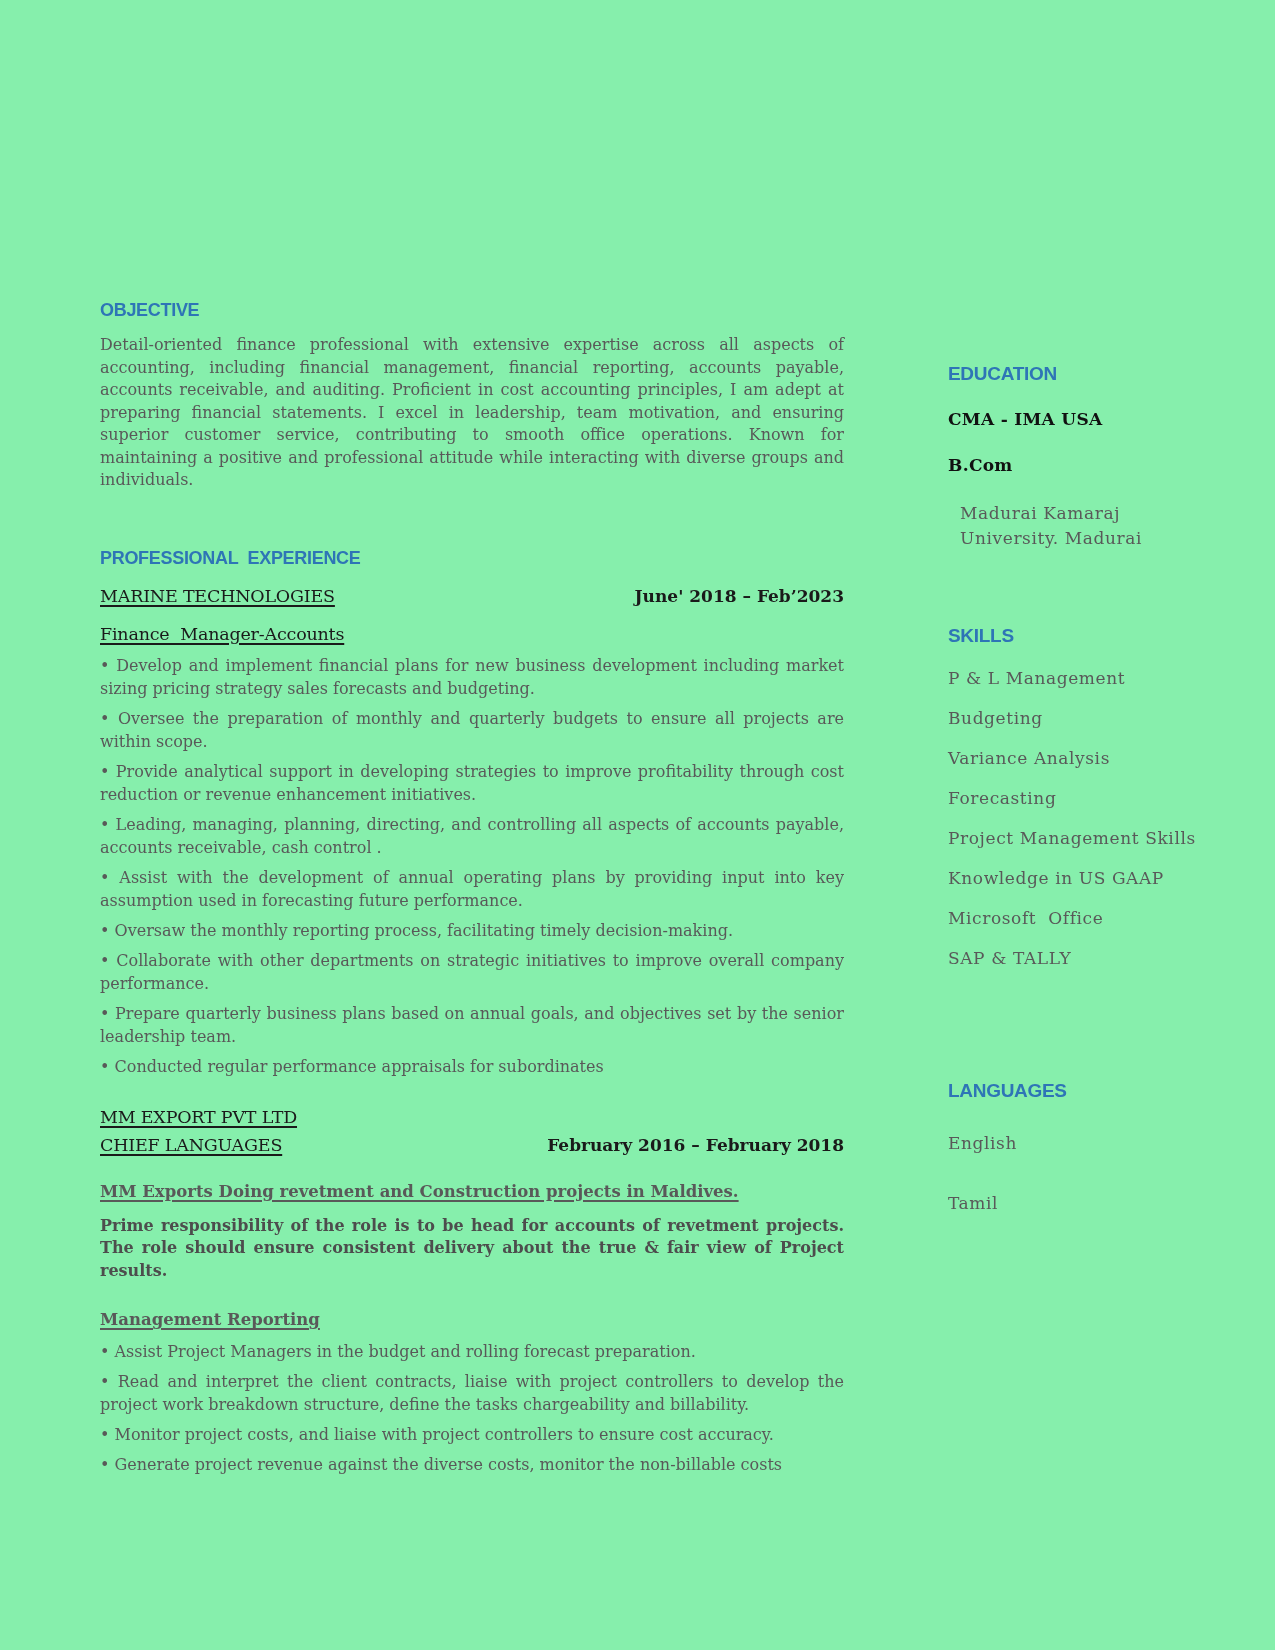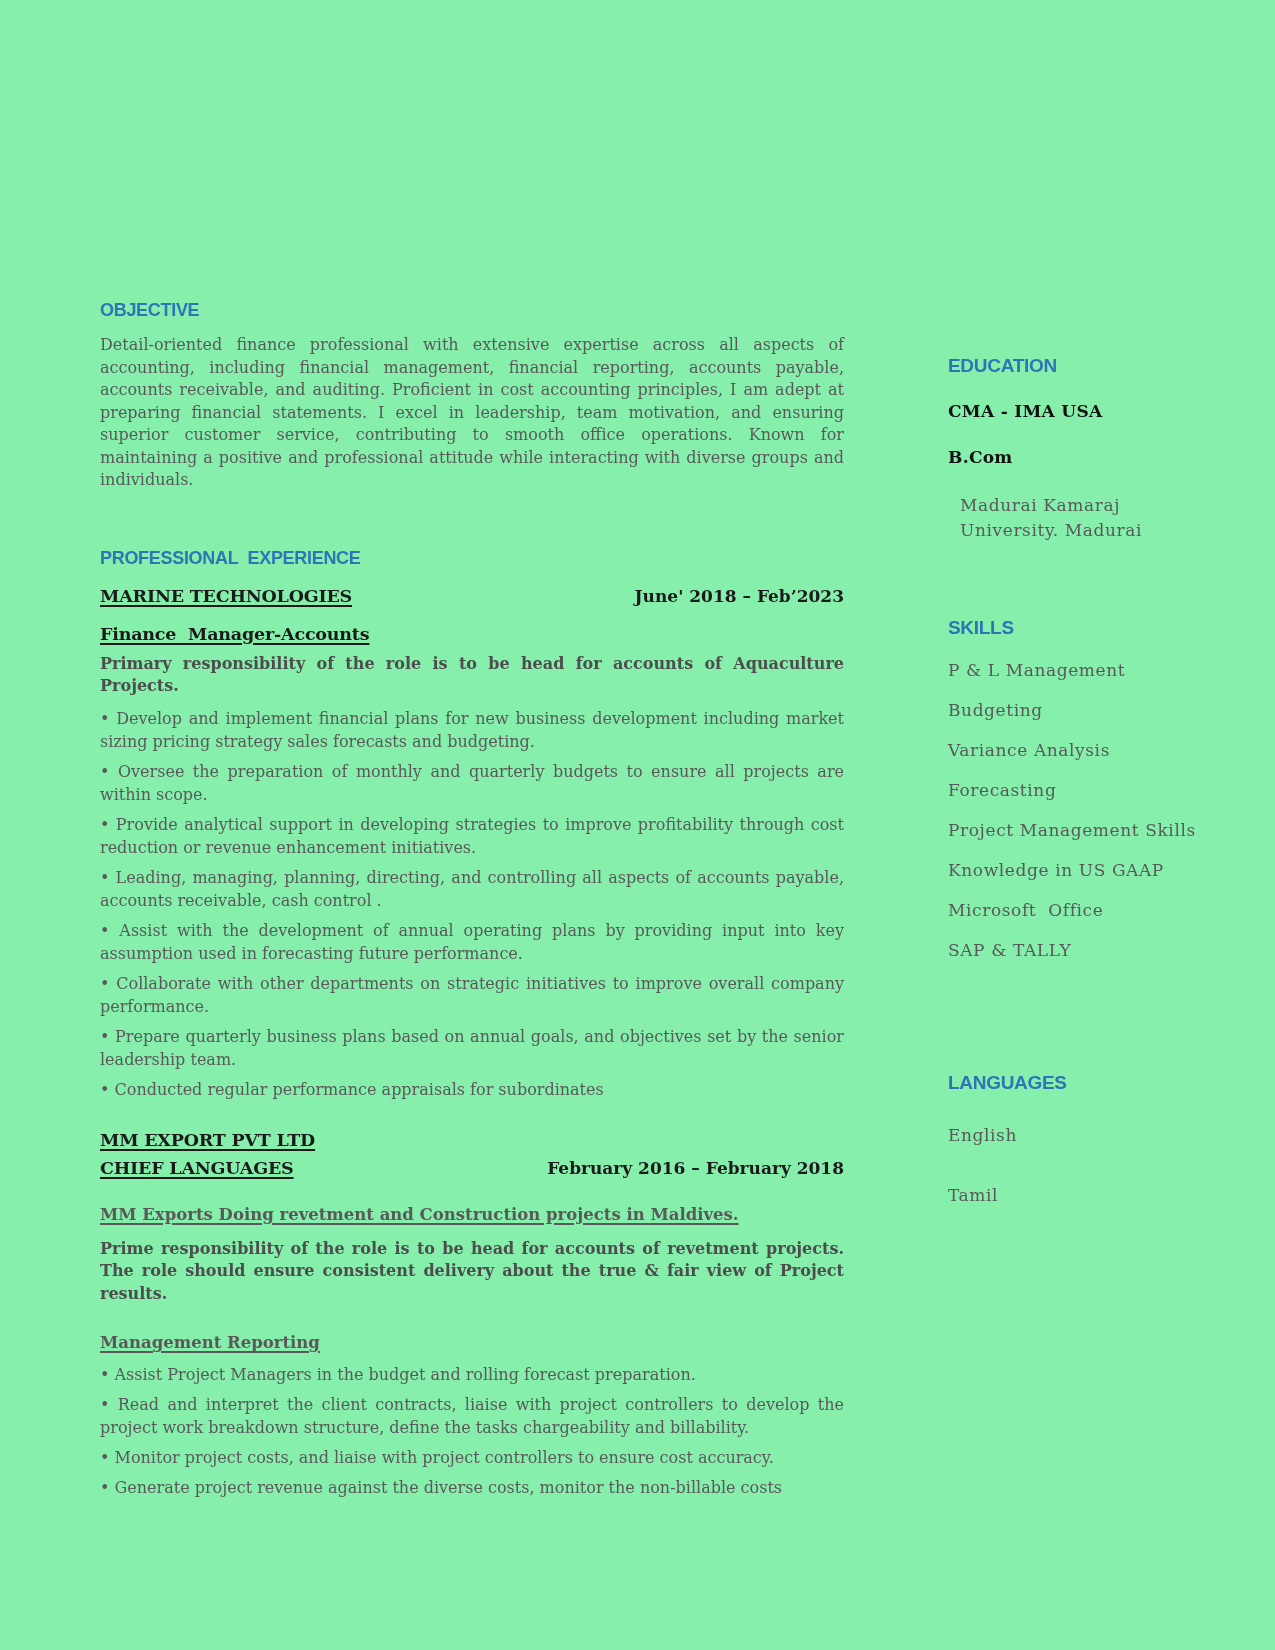"EDUCATION" .col-right { top: 355px -> 363px }
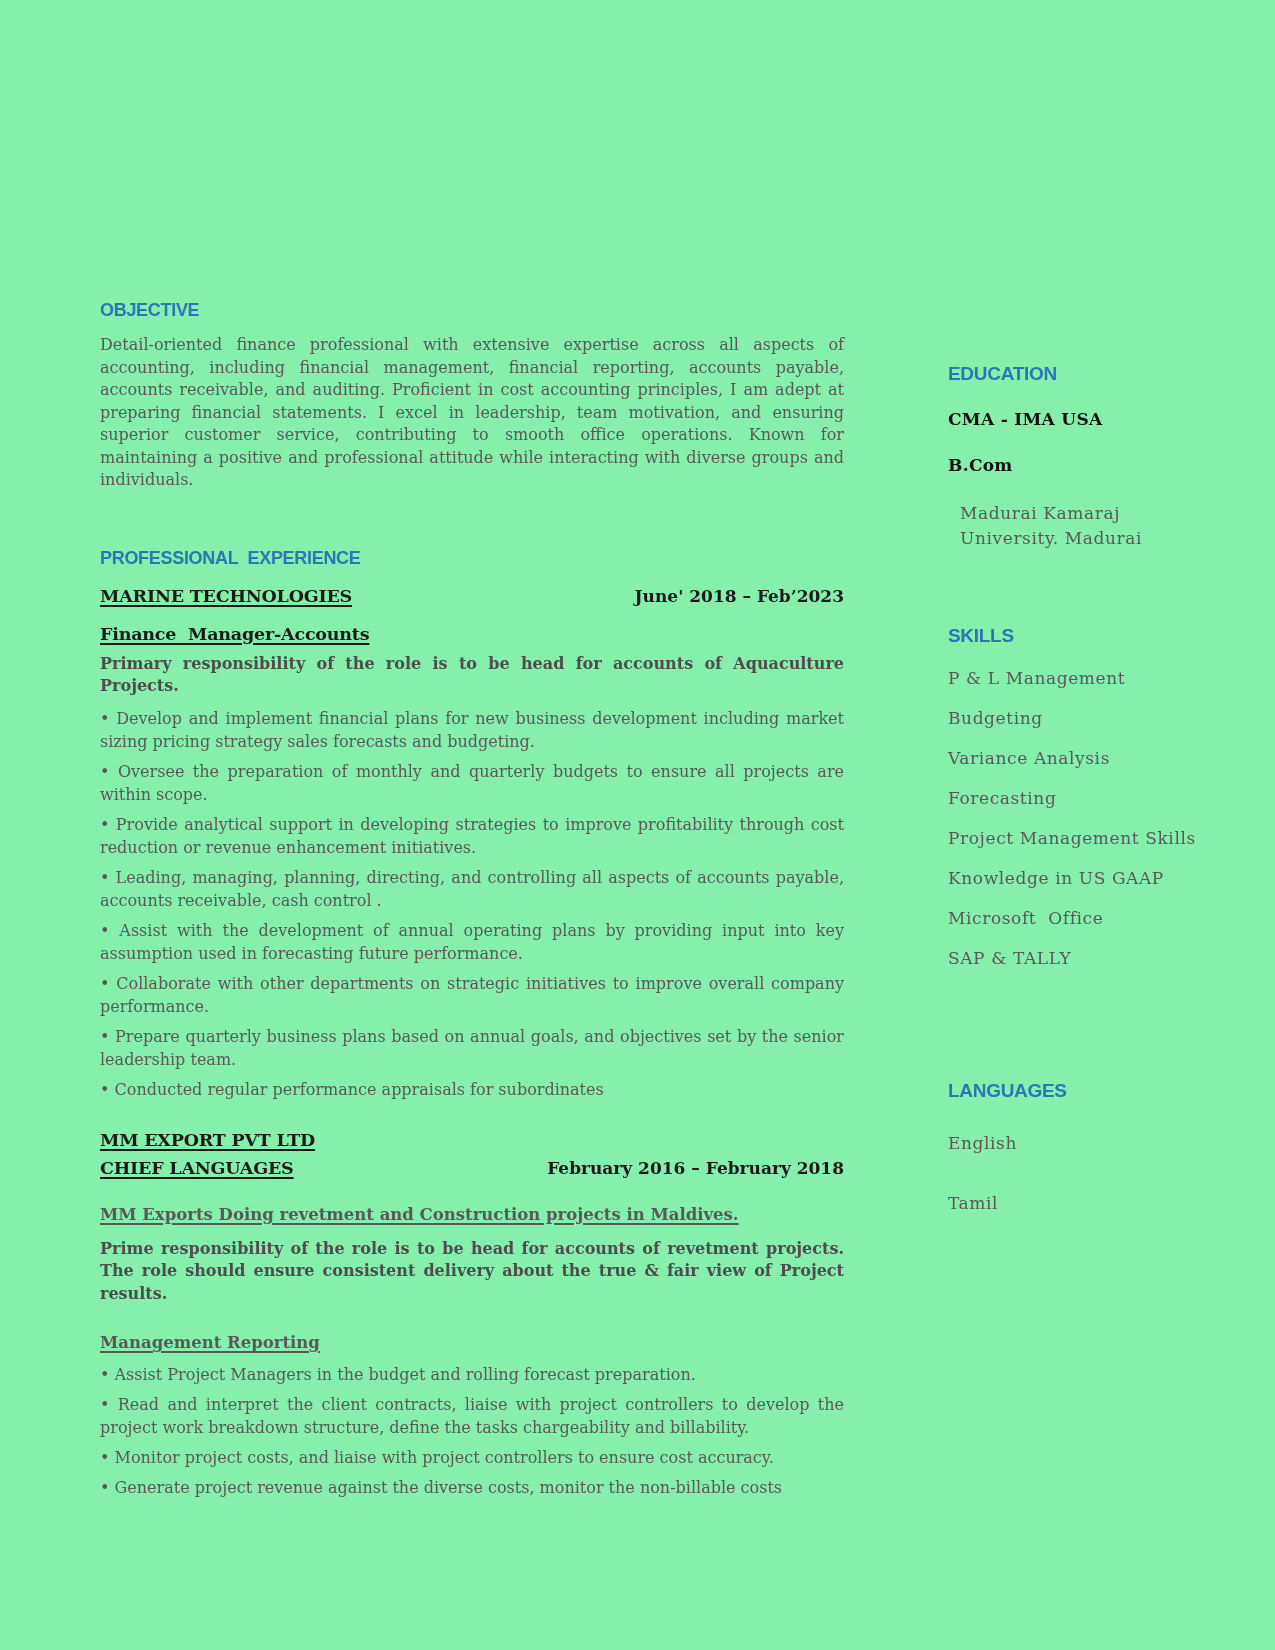"MARINE TECHNOLOGIES" .company,.job-title { font-weight: bold -> normal }
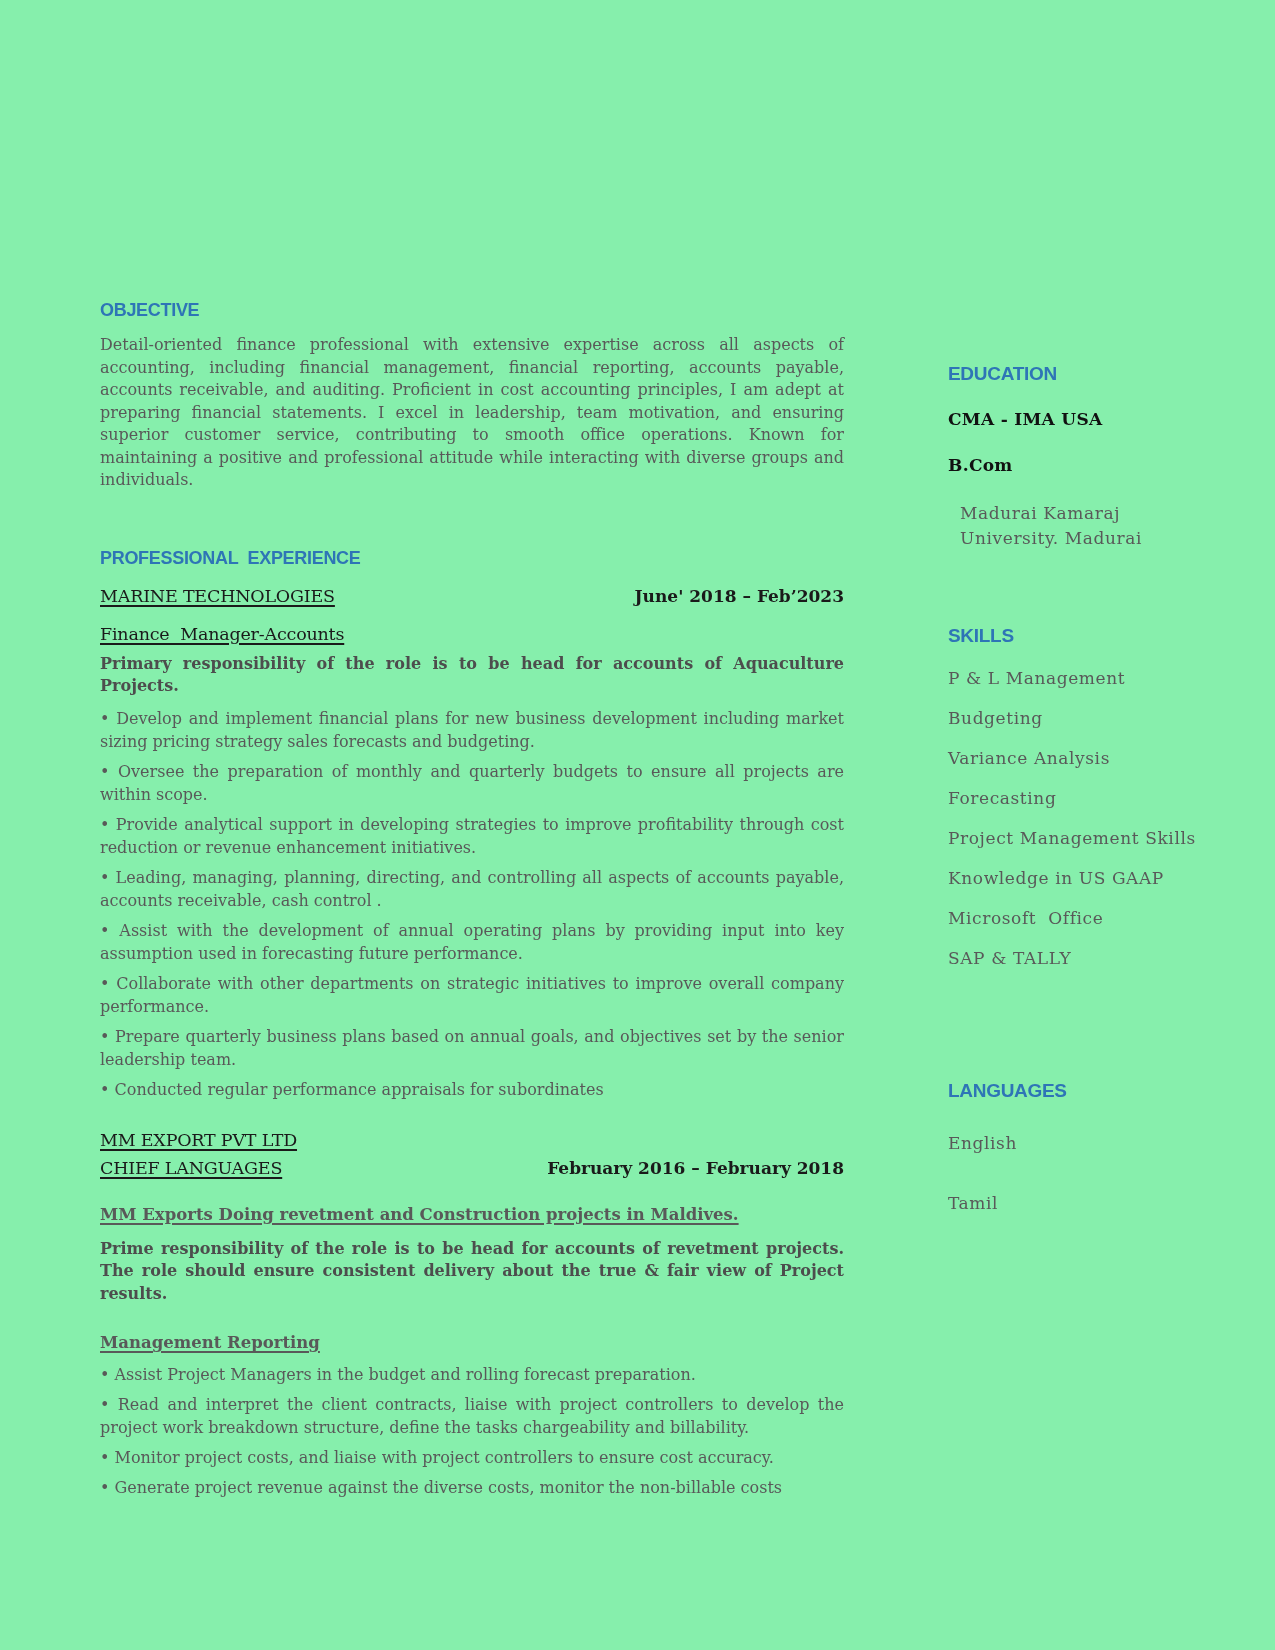"Primary responsibility of the role" p.body-p { html: <p>Primary responsibility of the role is to be head for accounts of Aquaculture Projects.</p> -> none }
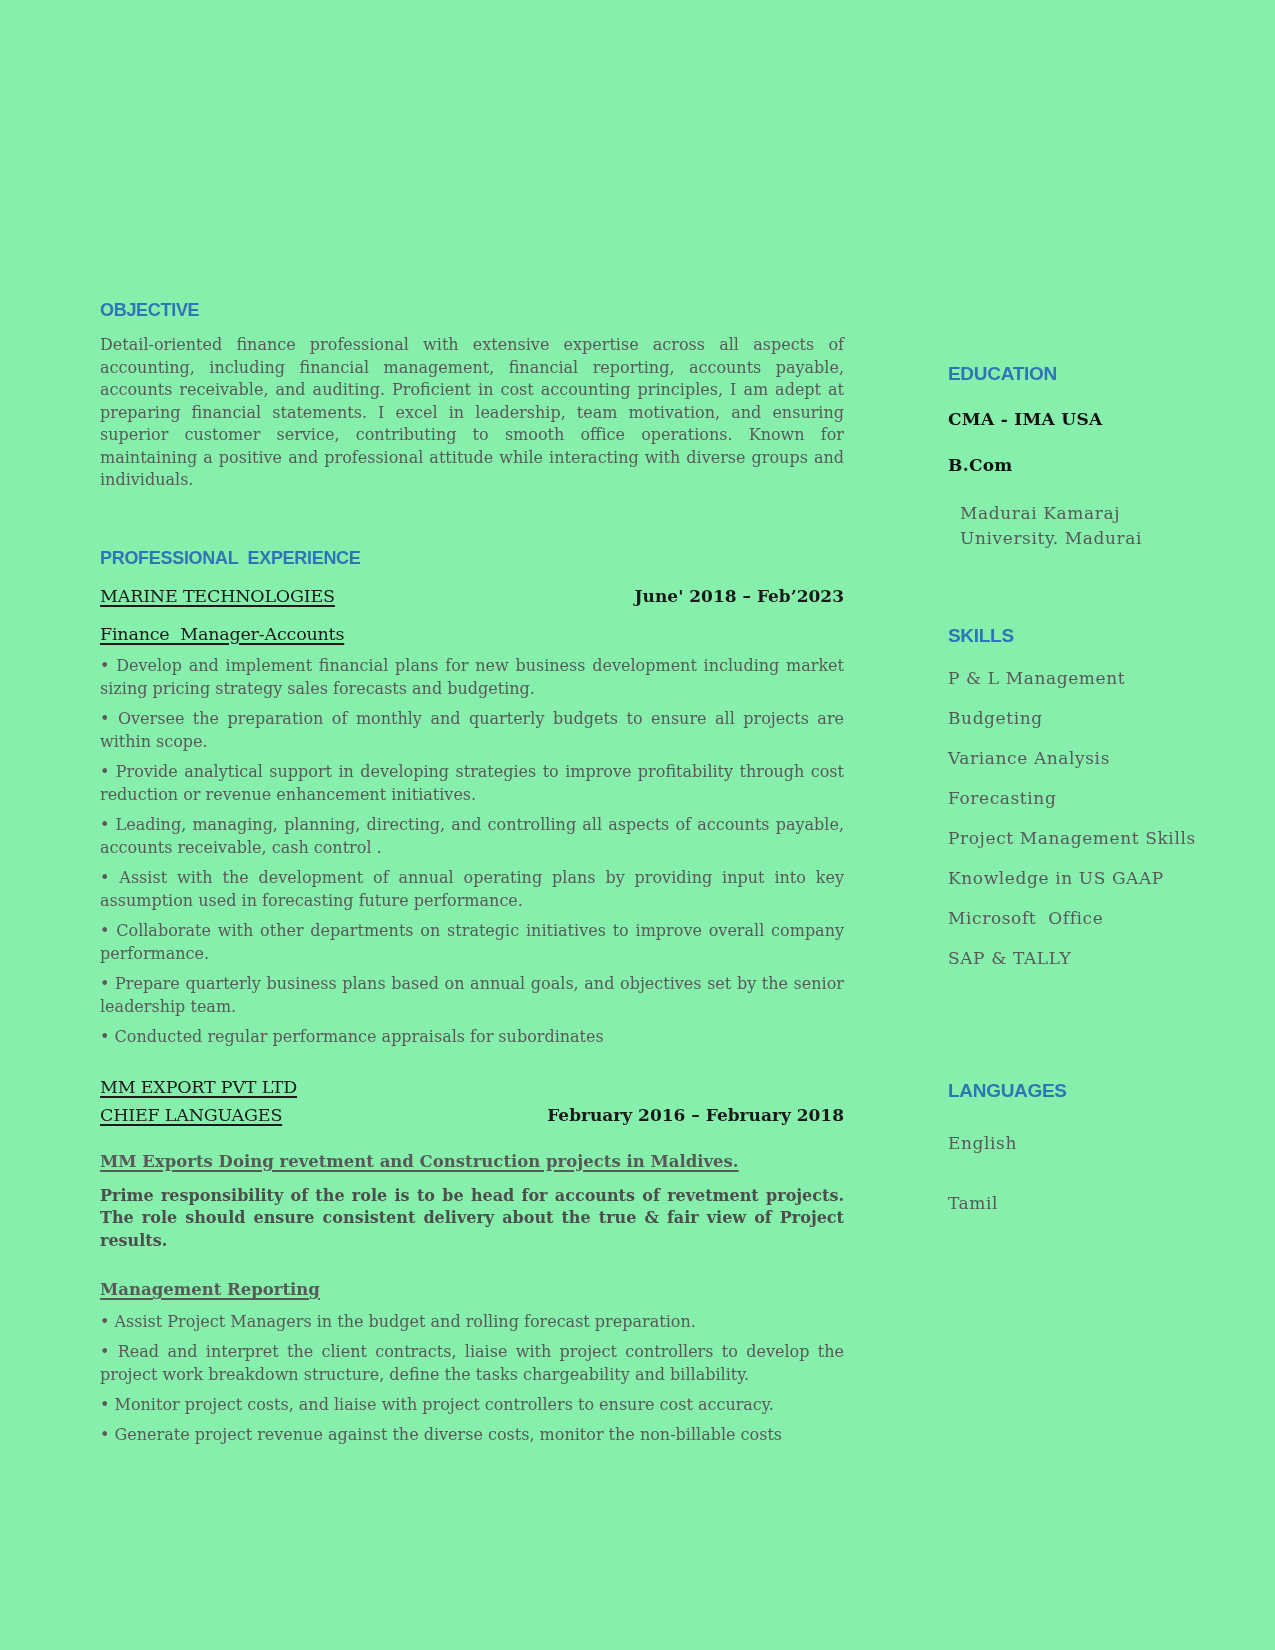"• Oversaw the monthly reporting" p.bullet { html: none -> <p>• Oversaw the monthly reporting process, facilitating timely decision-making.</p> }
